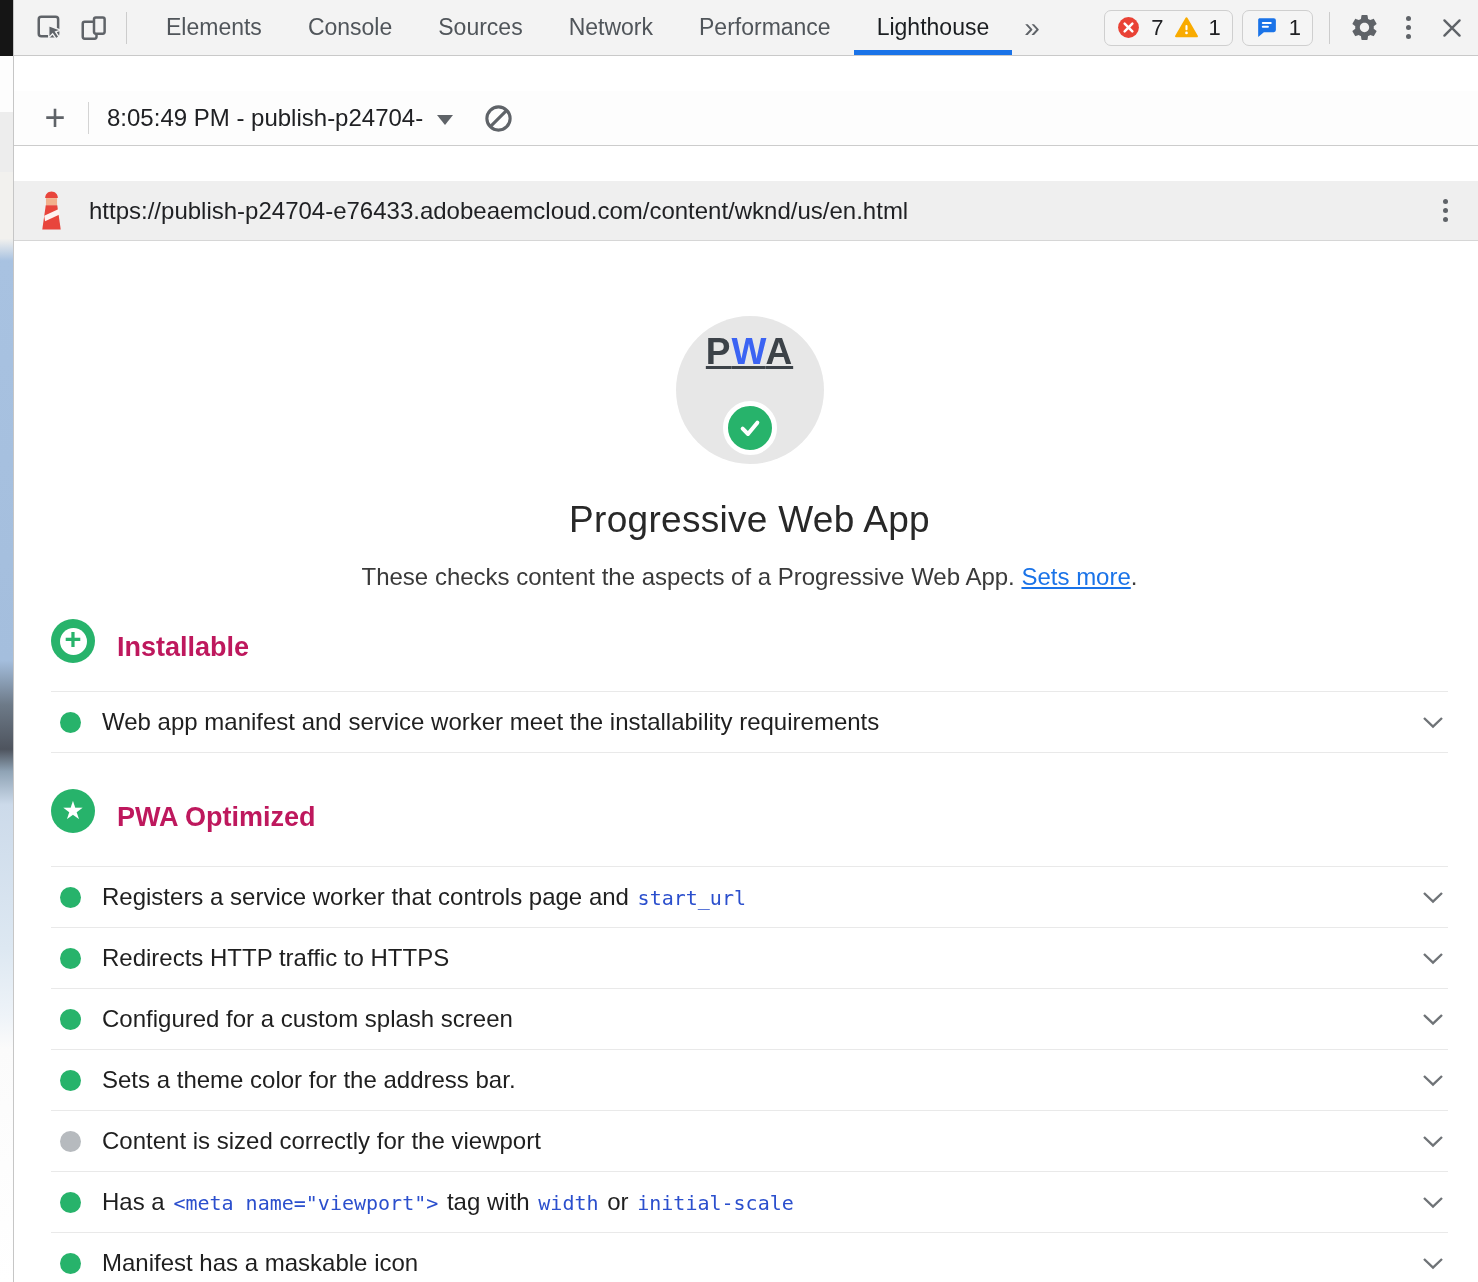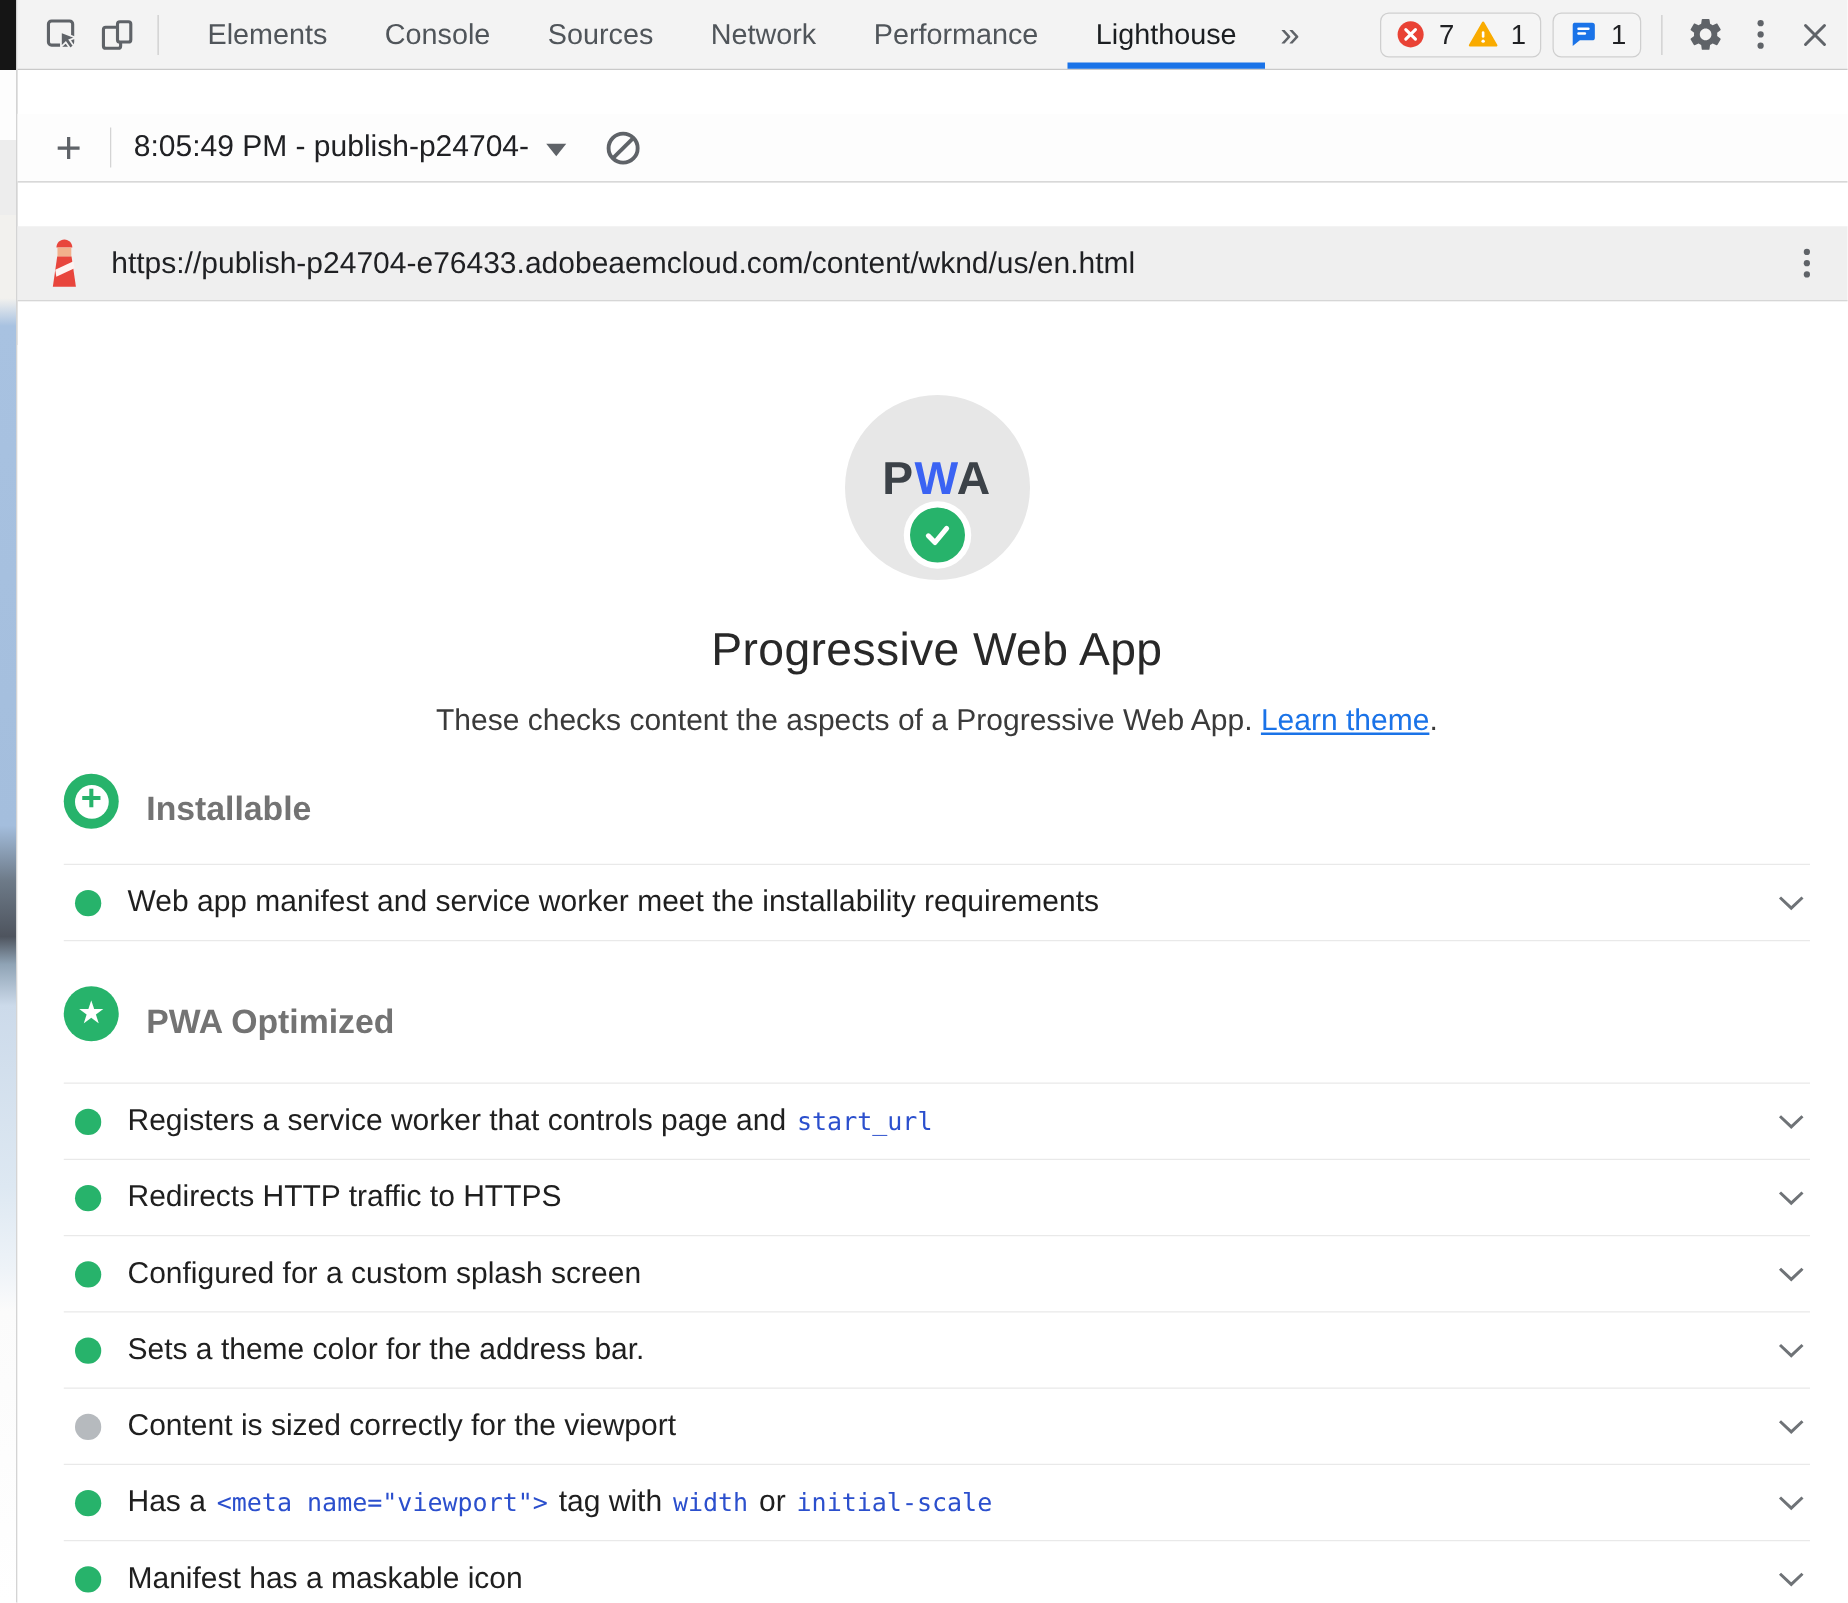"PWA" .pwa-text { margin-top: 46px -> 15px; text-decoration: none -> underline }
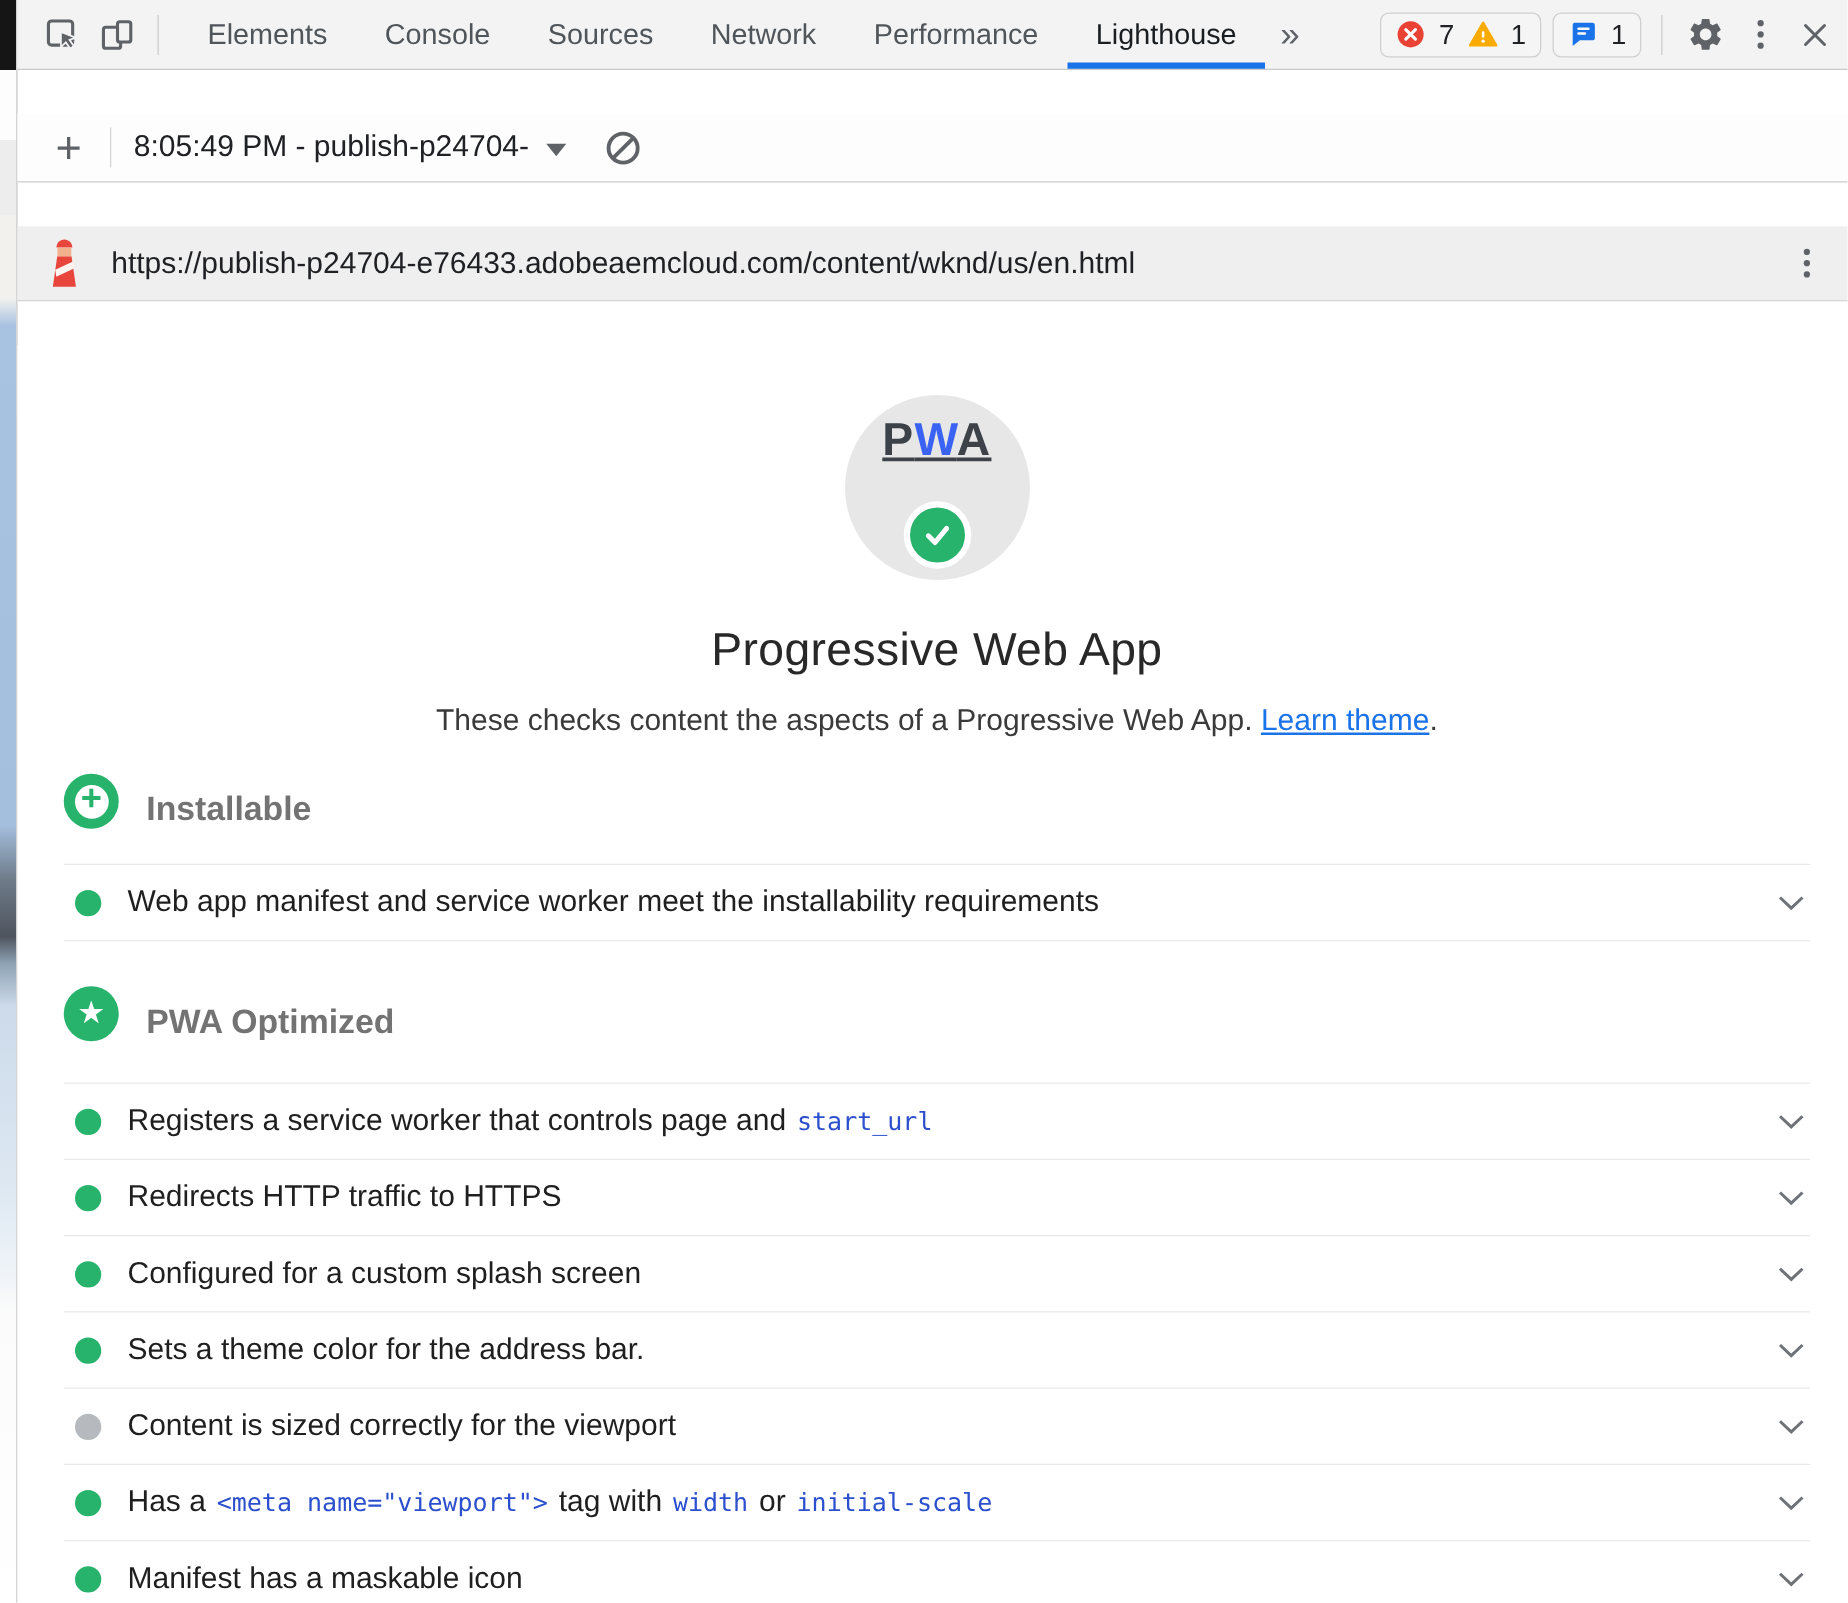"Learn theme" a.learn-more { text: Learn theme -> Sets more }
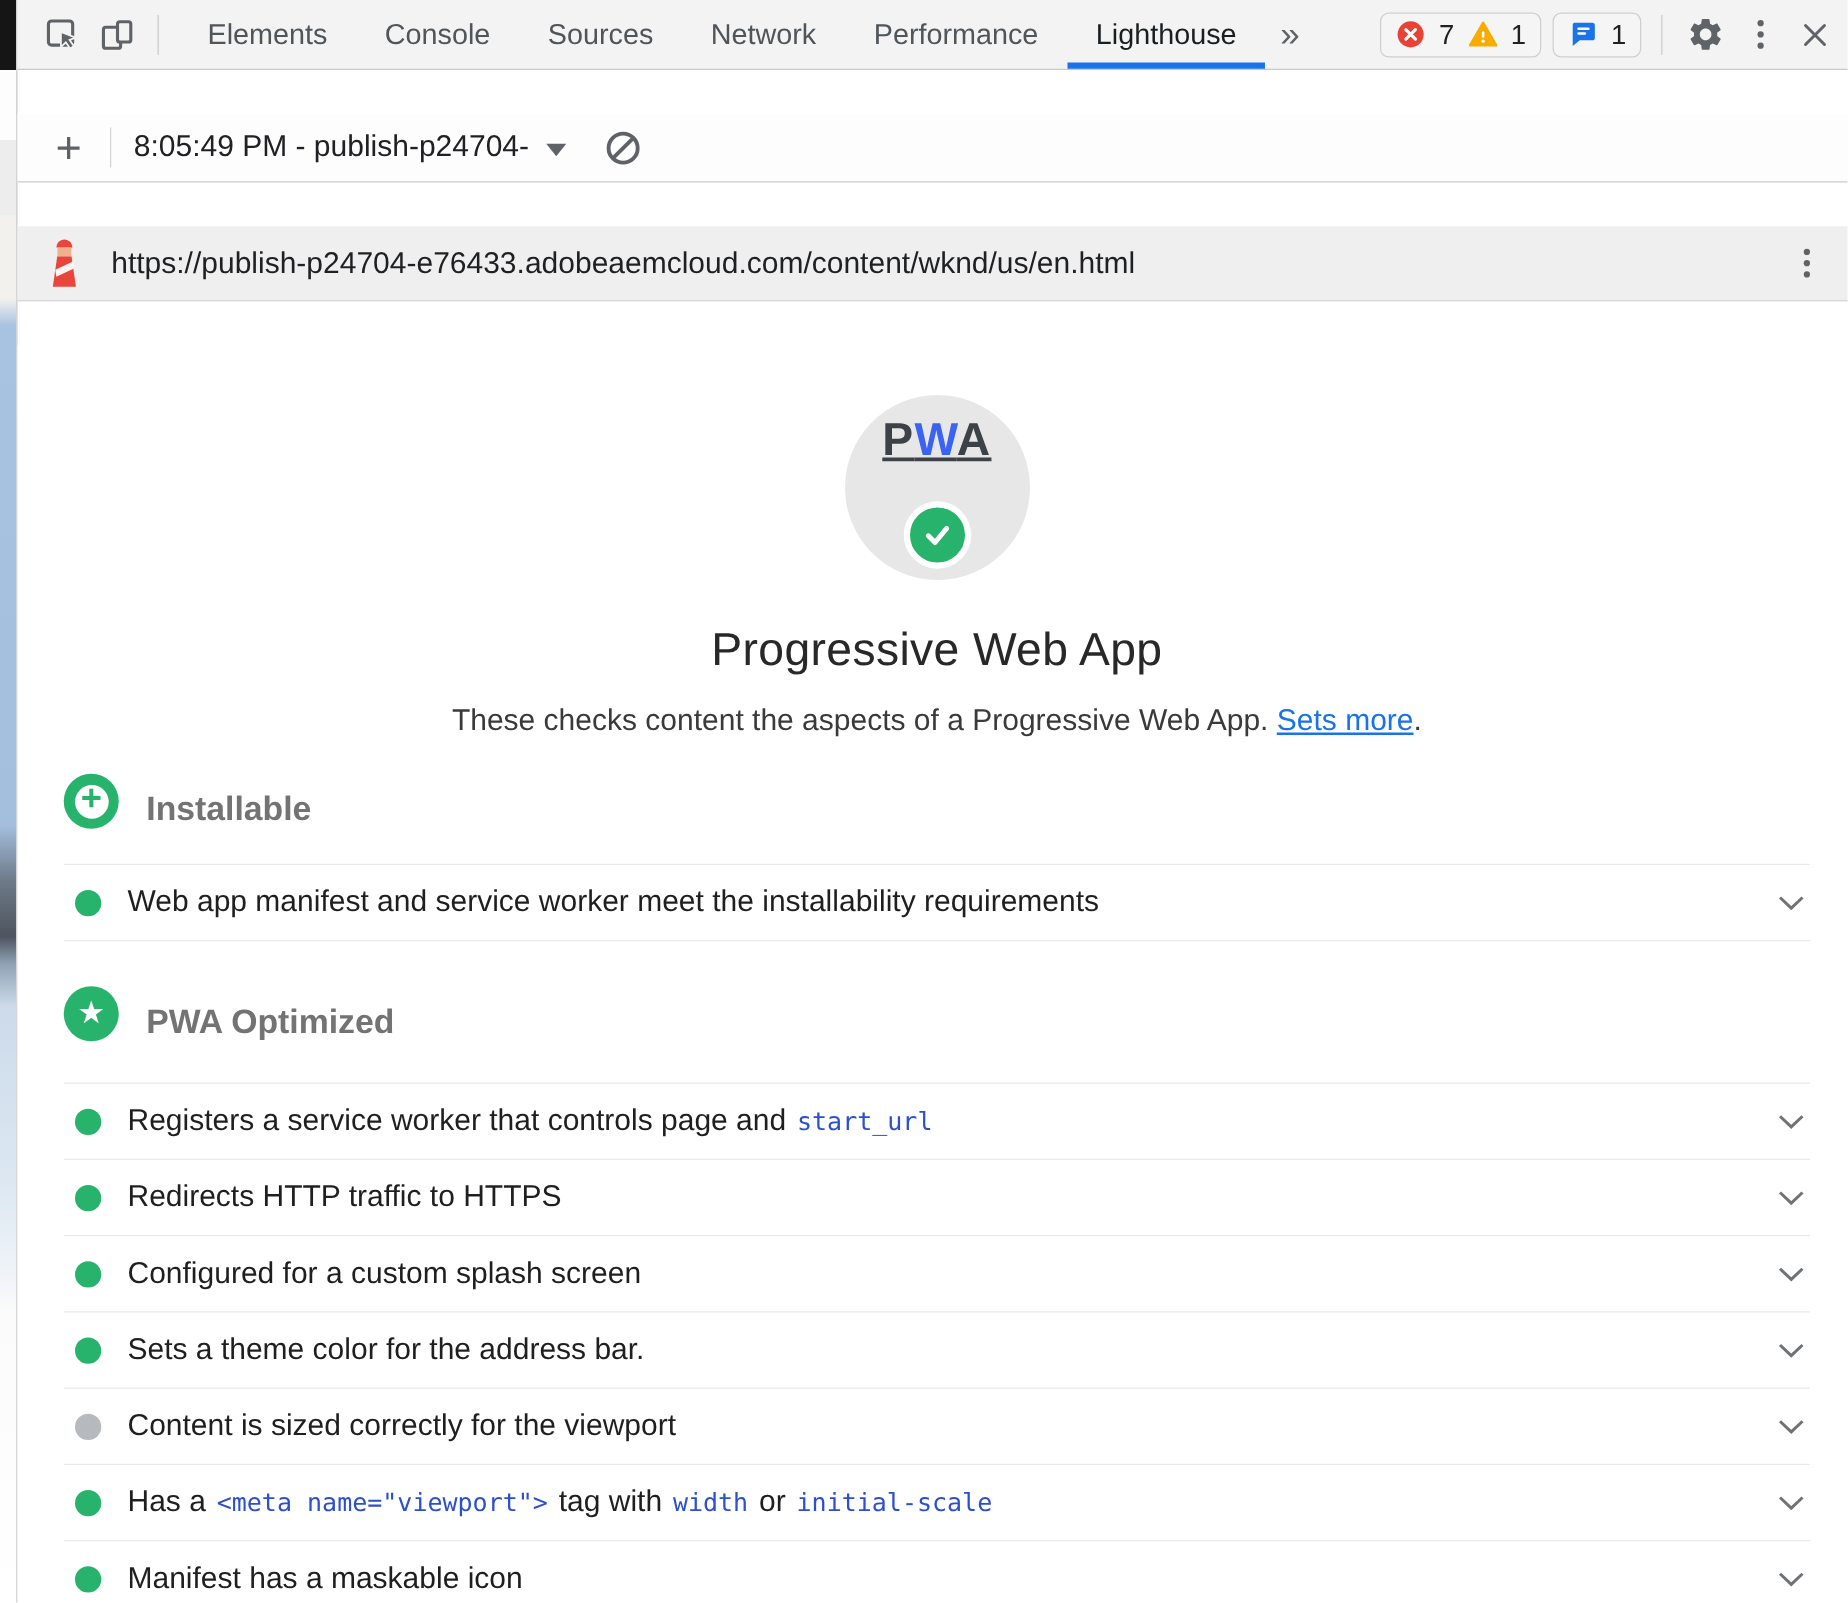"Installable" .section-heading { color: #737373 -> #be185d }
